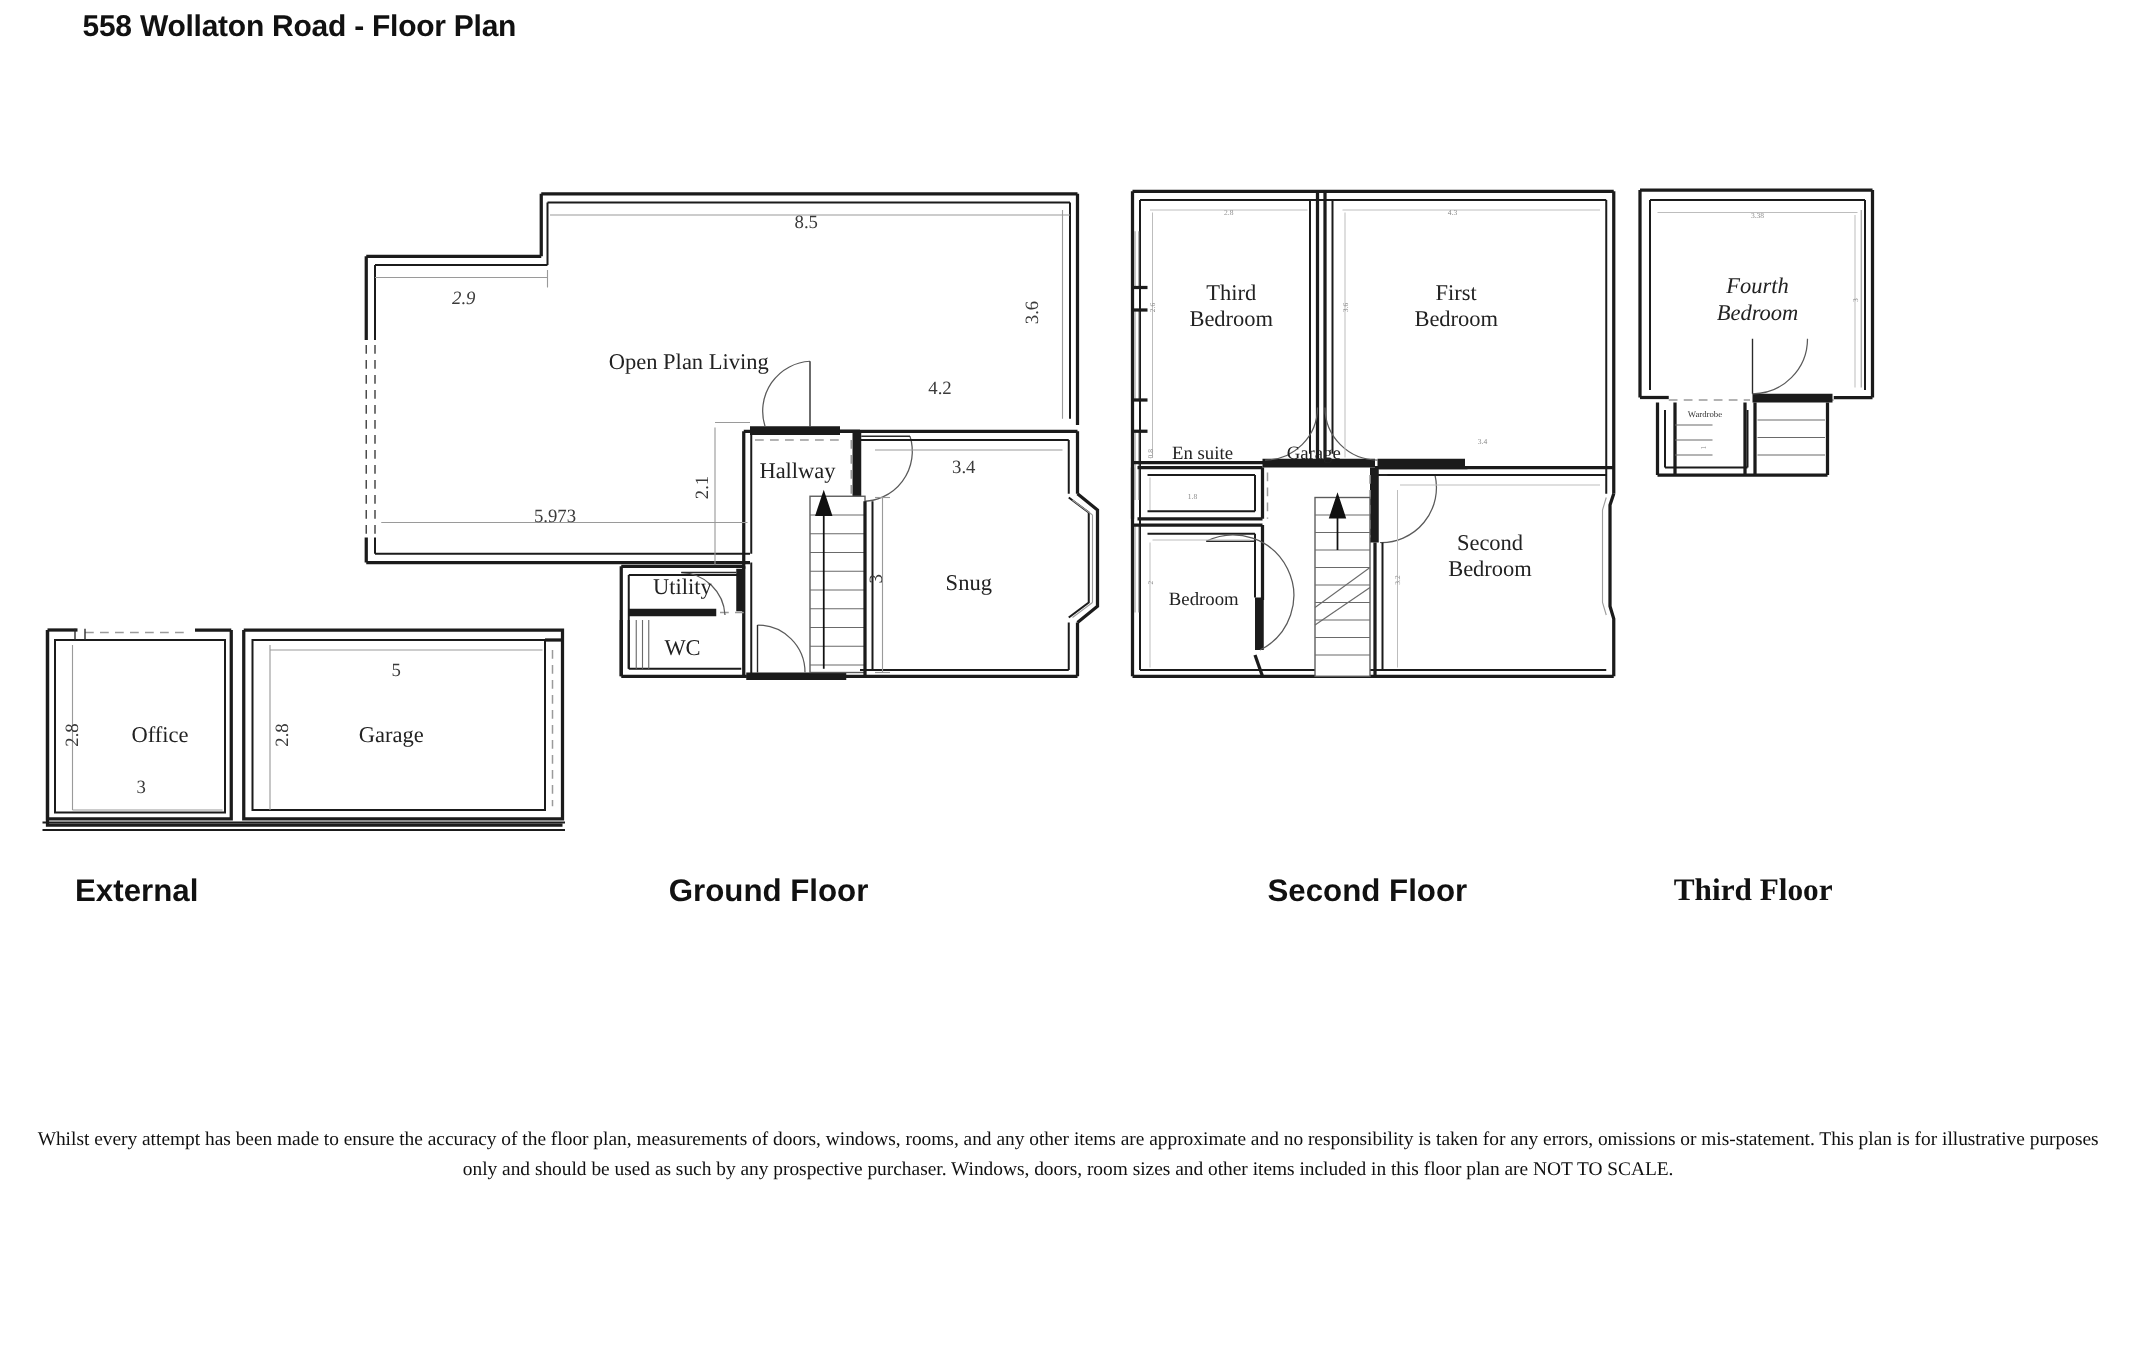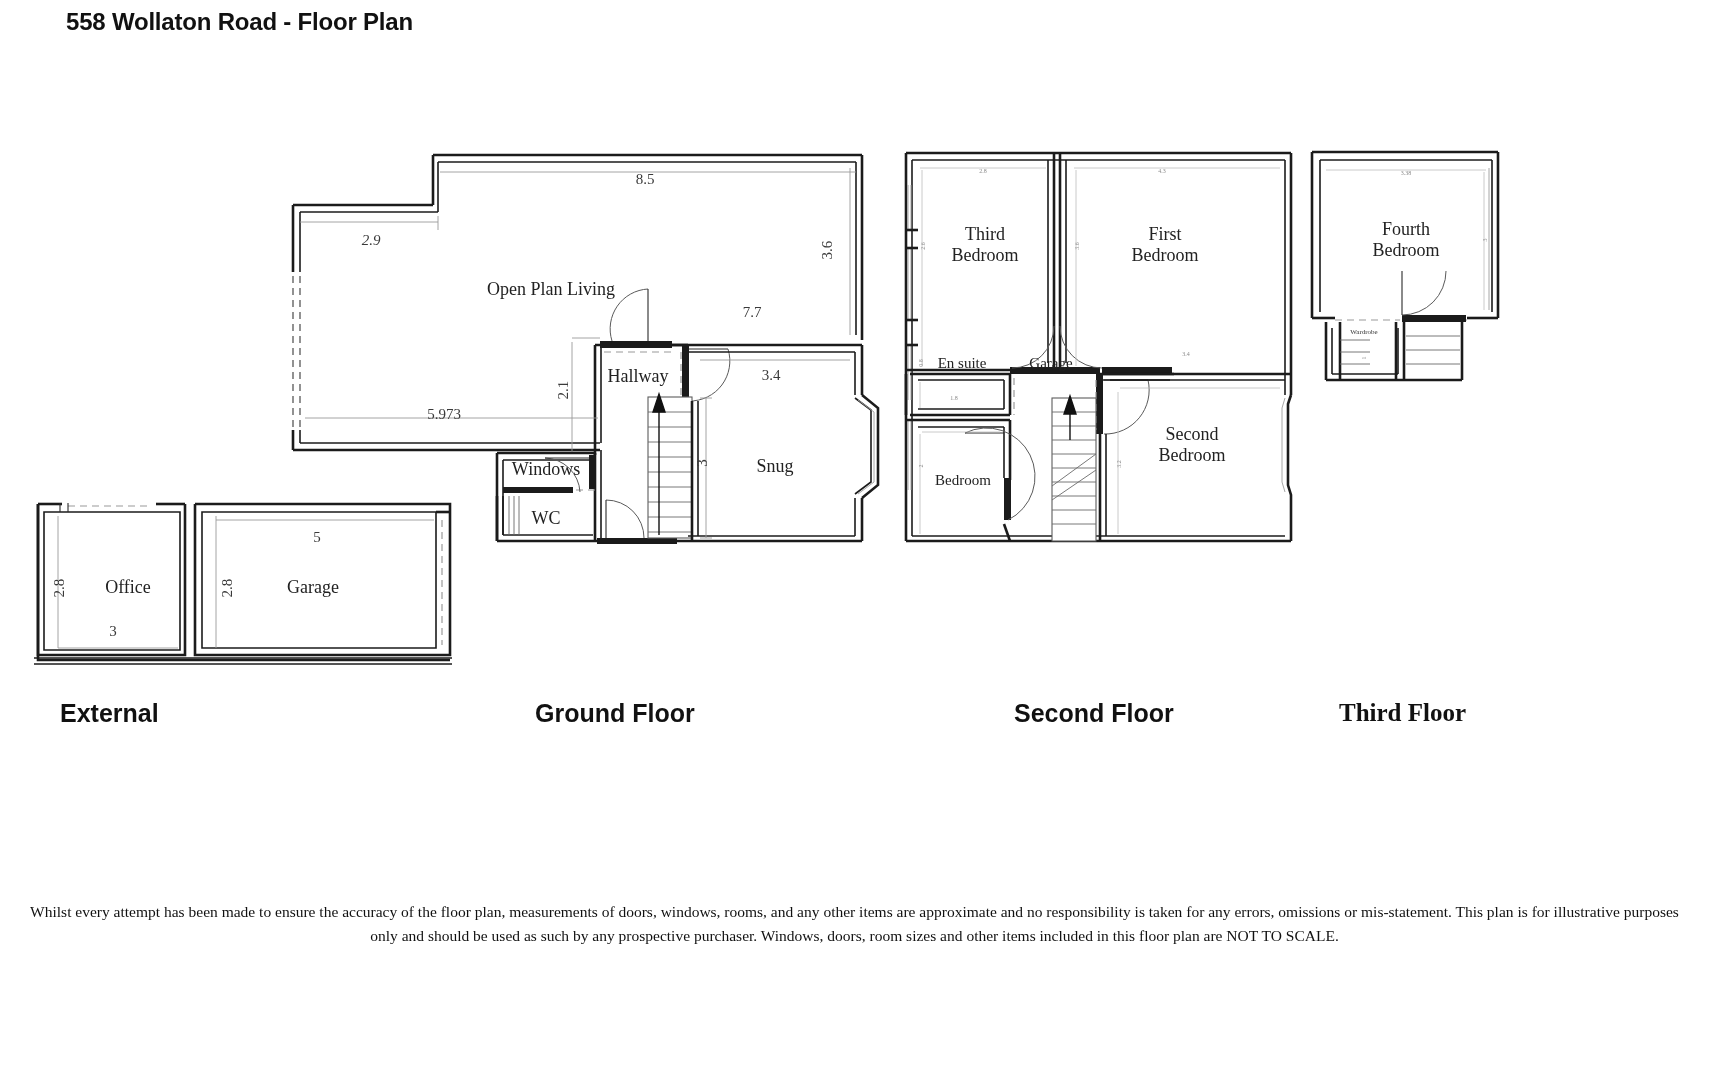"Fourth" div.room-label { font-style: none -> italic }
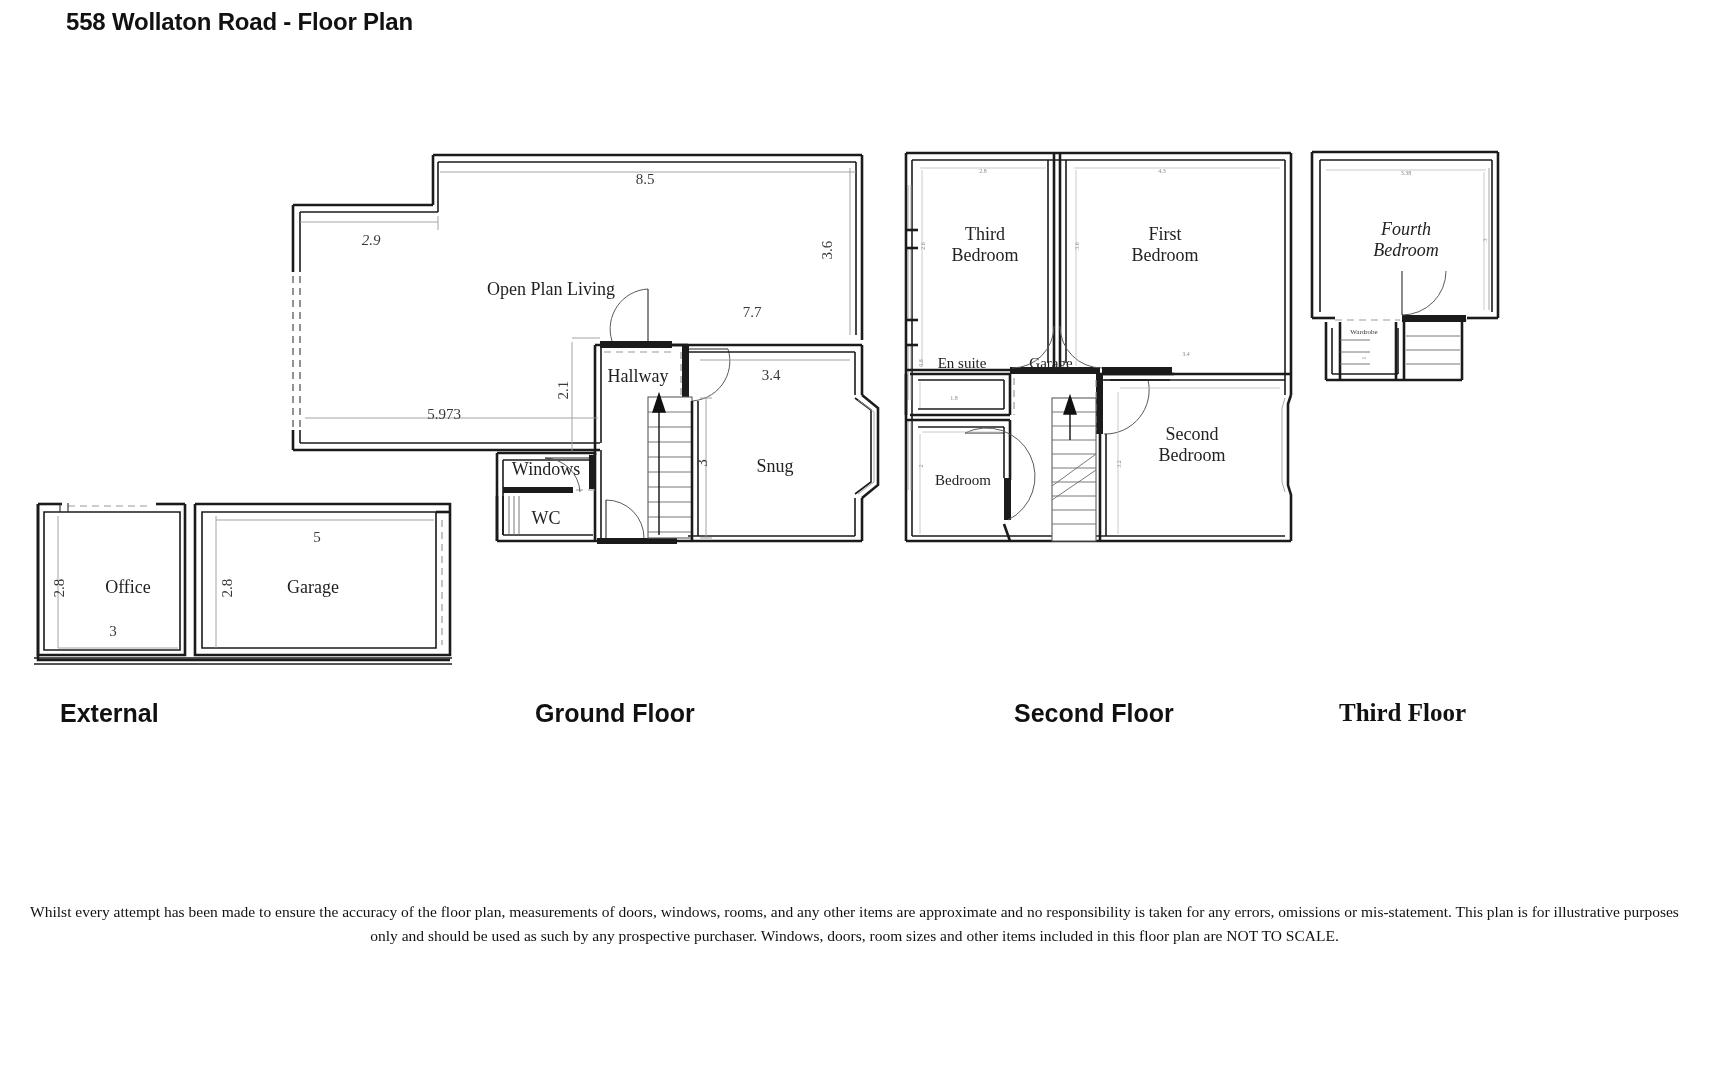"7.7" div.dim { text: 7.7 -> 4.2 }
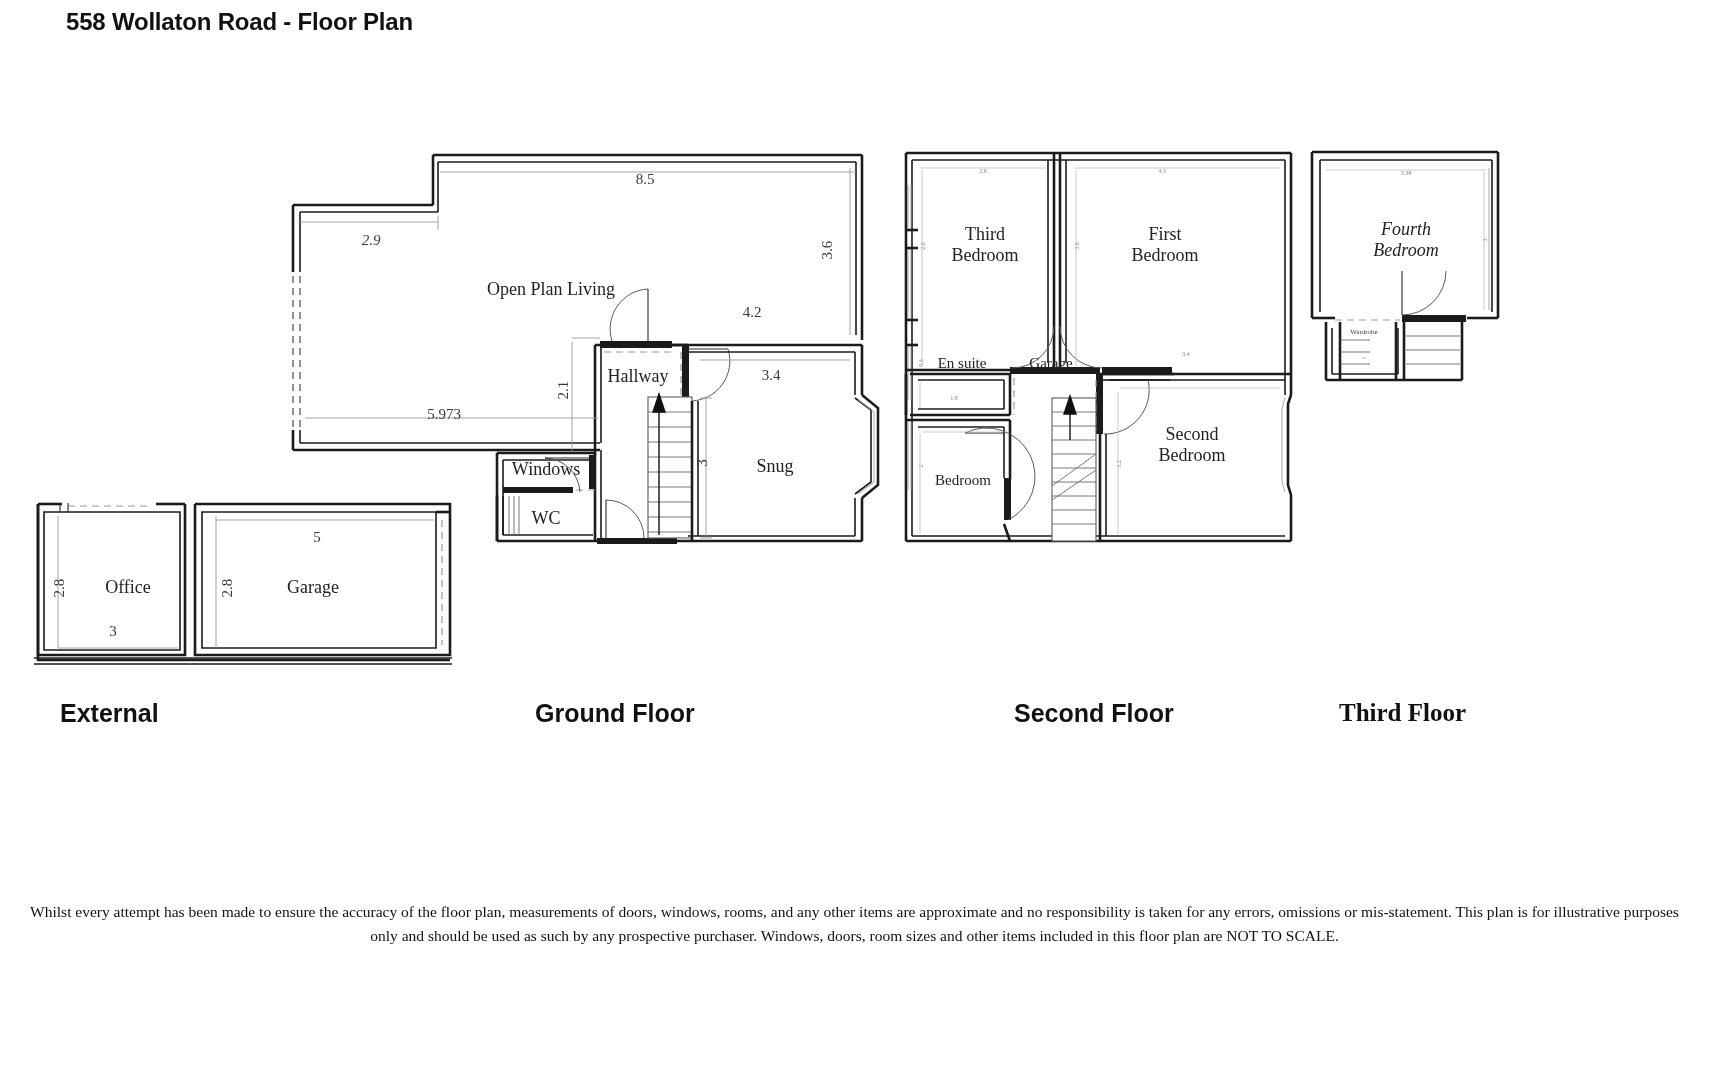"Windows" div.room-label { text: Windows -> Utility }
